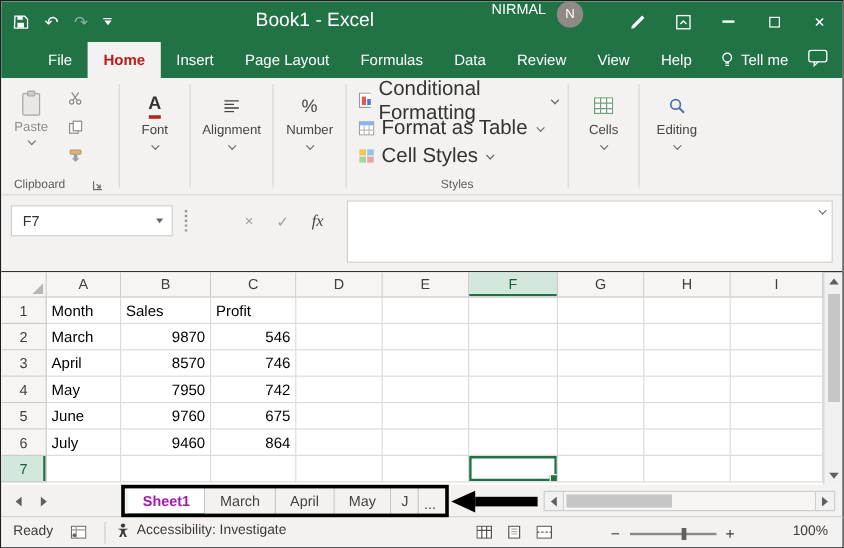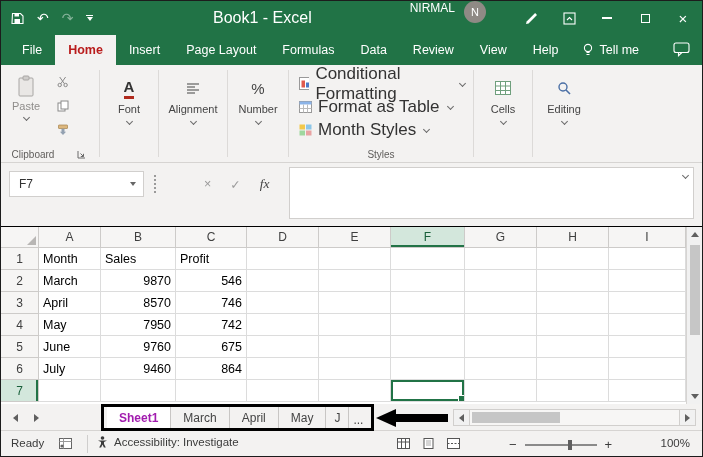"File" .tabrow { padding-left: 8px -> 26px }
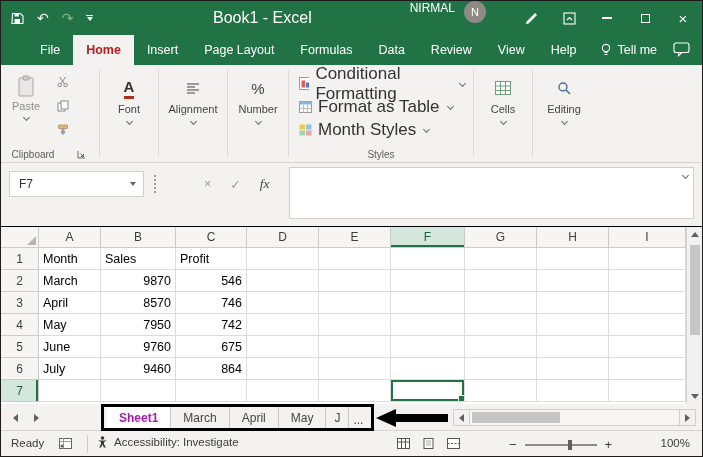"Month Styles" span { text: Month -> Cell }
